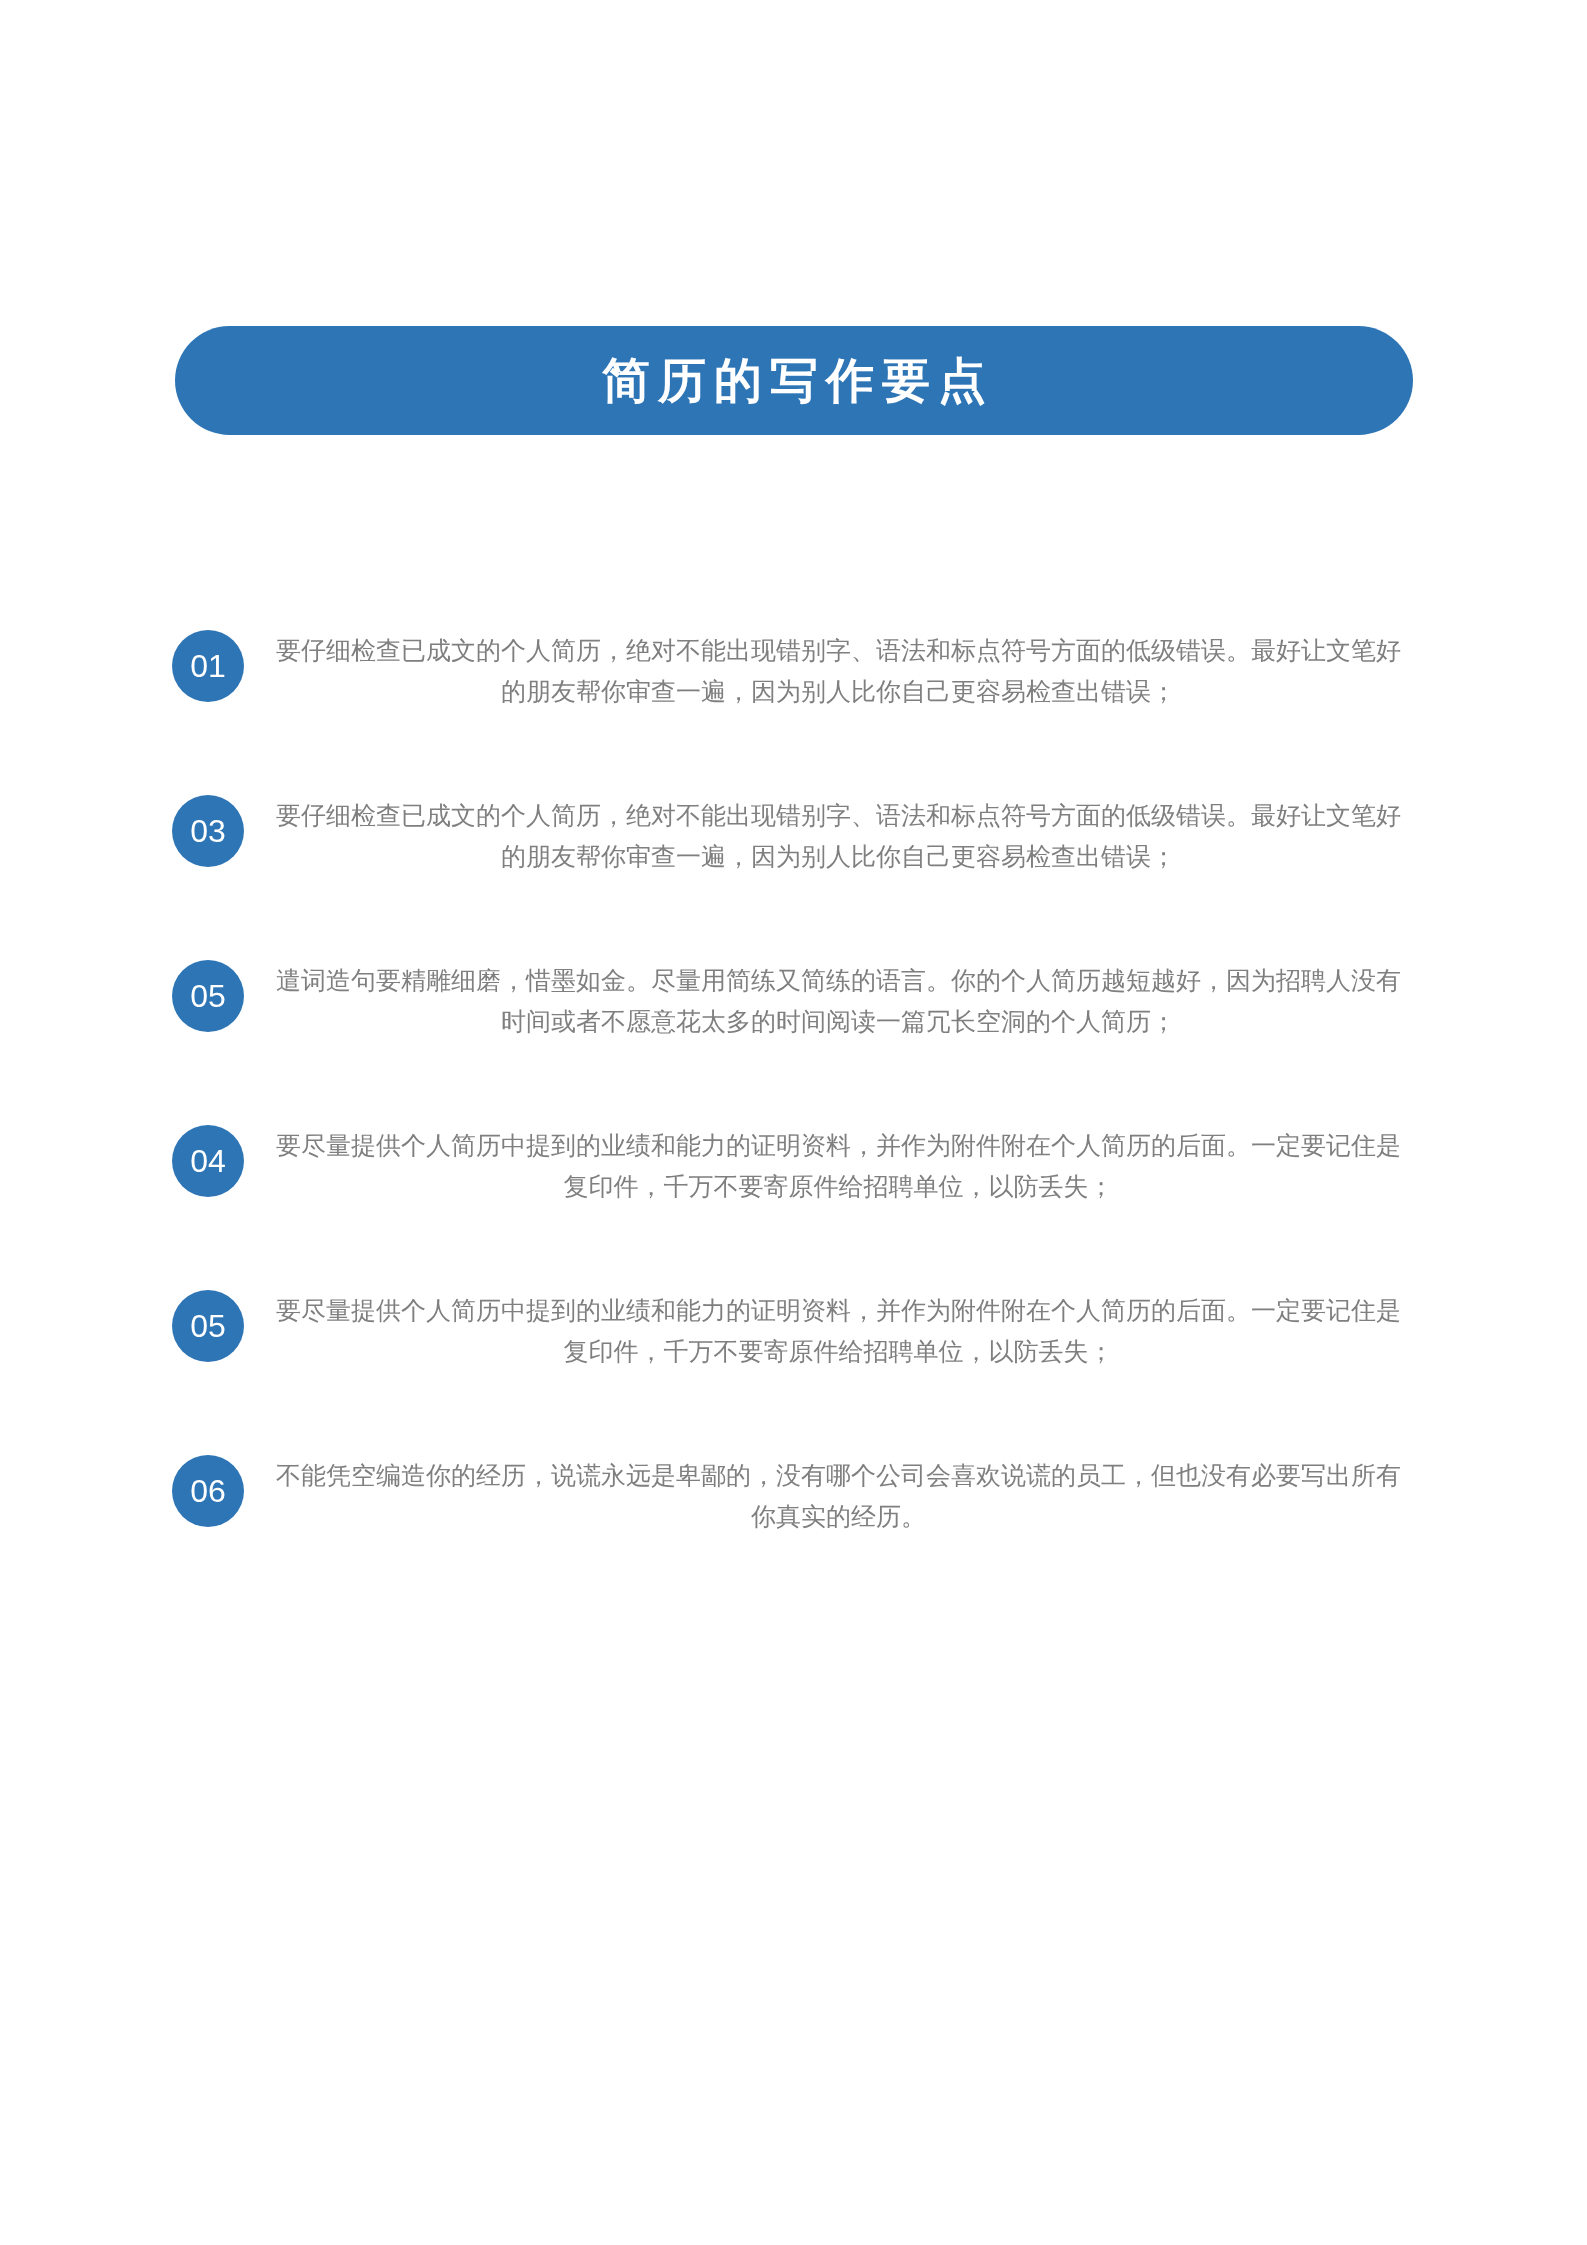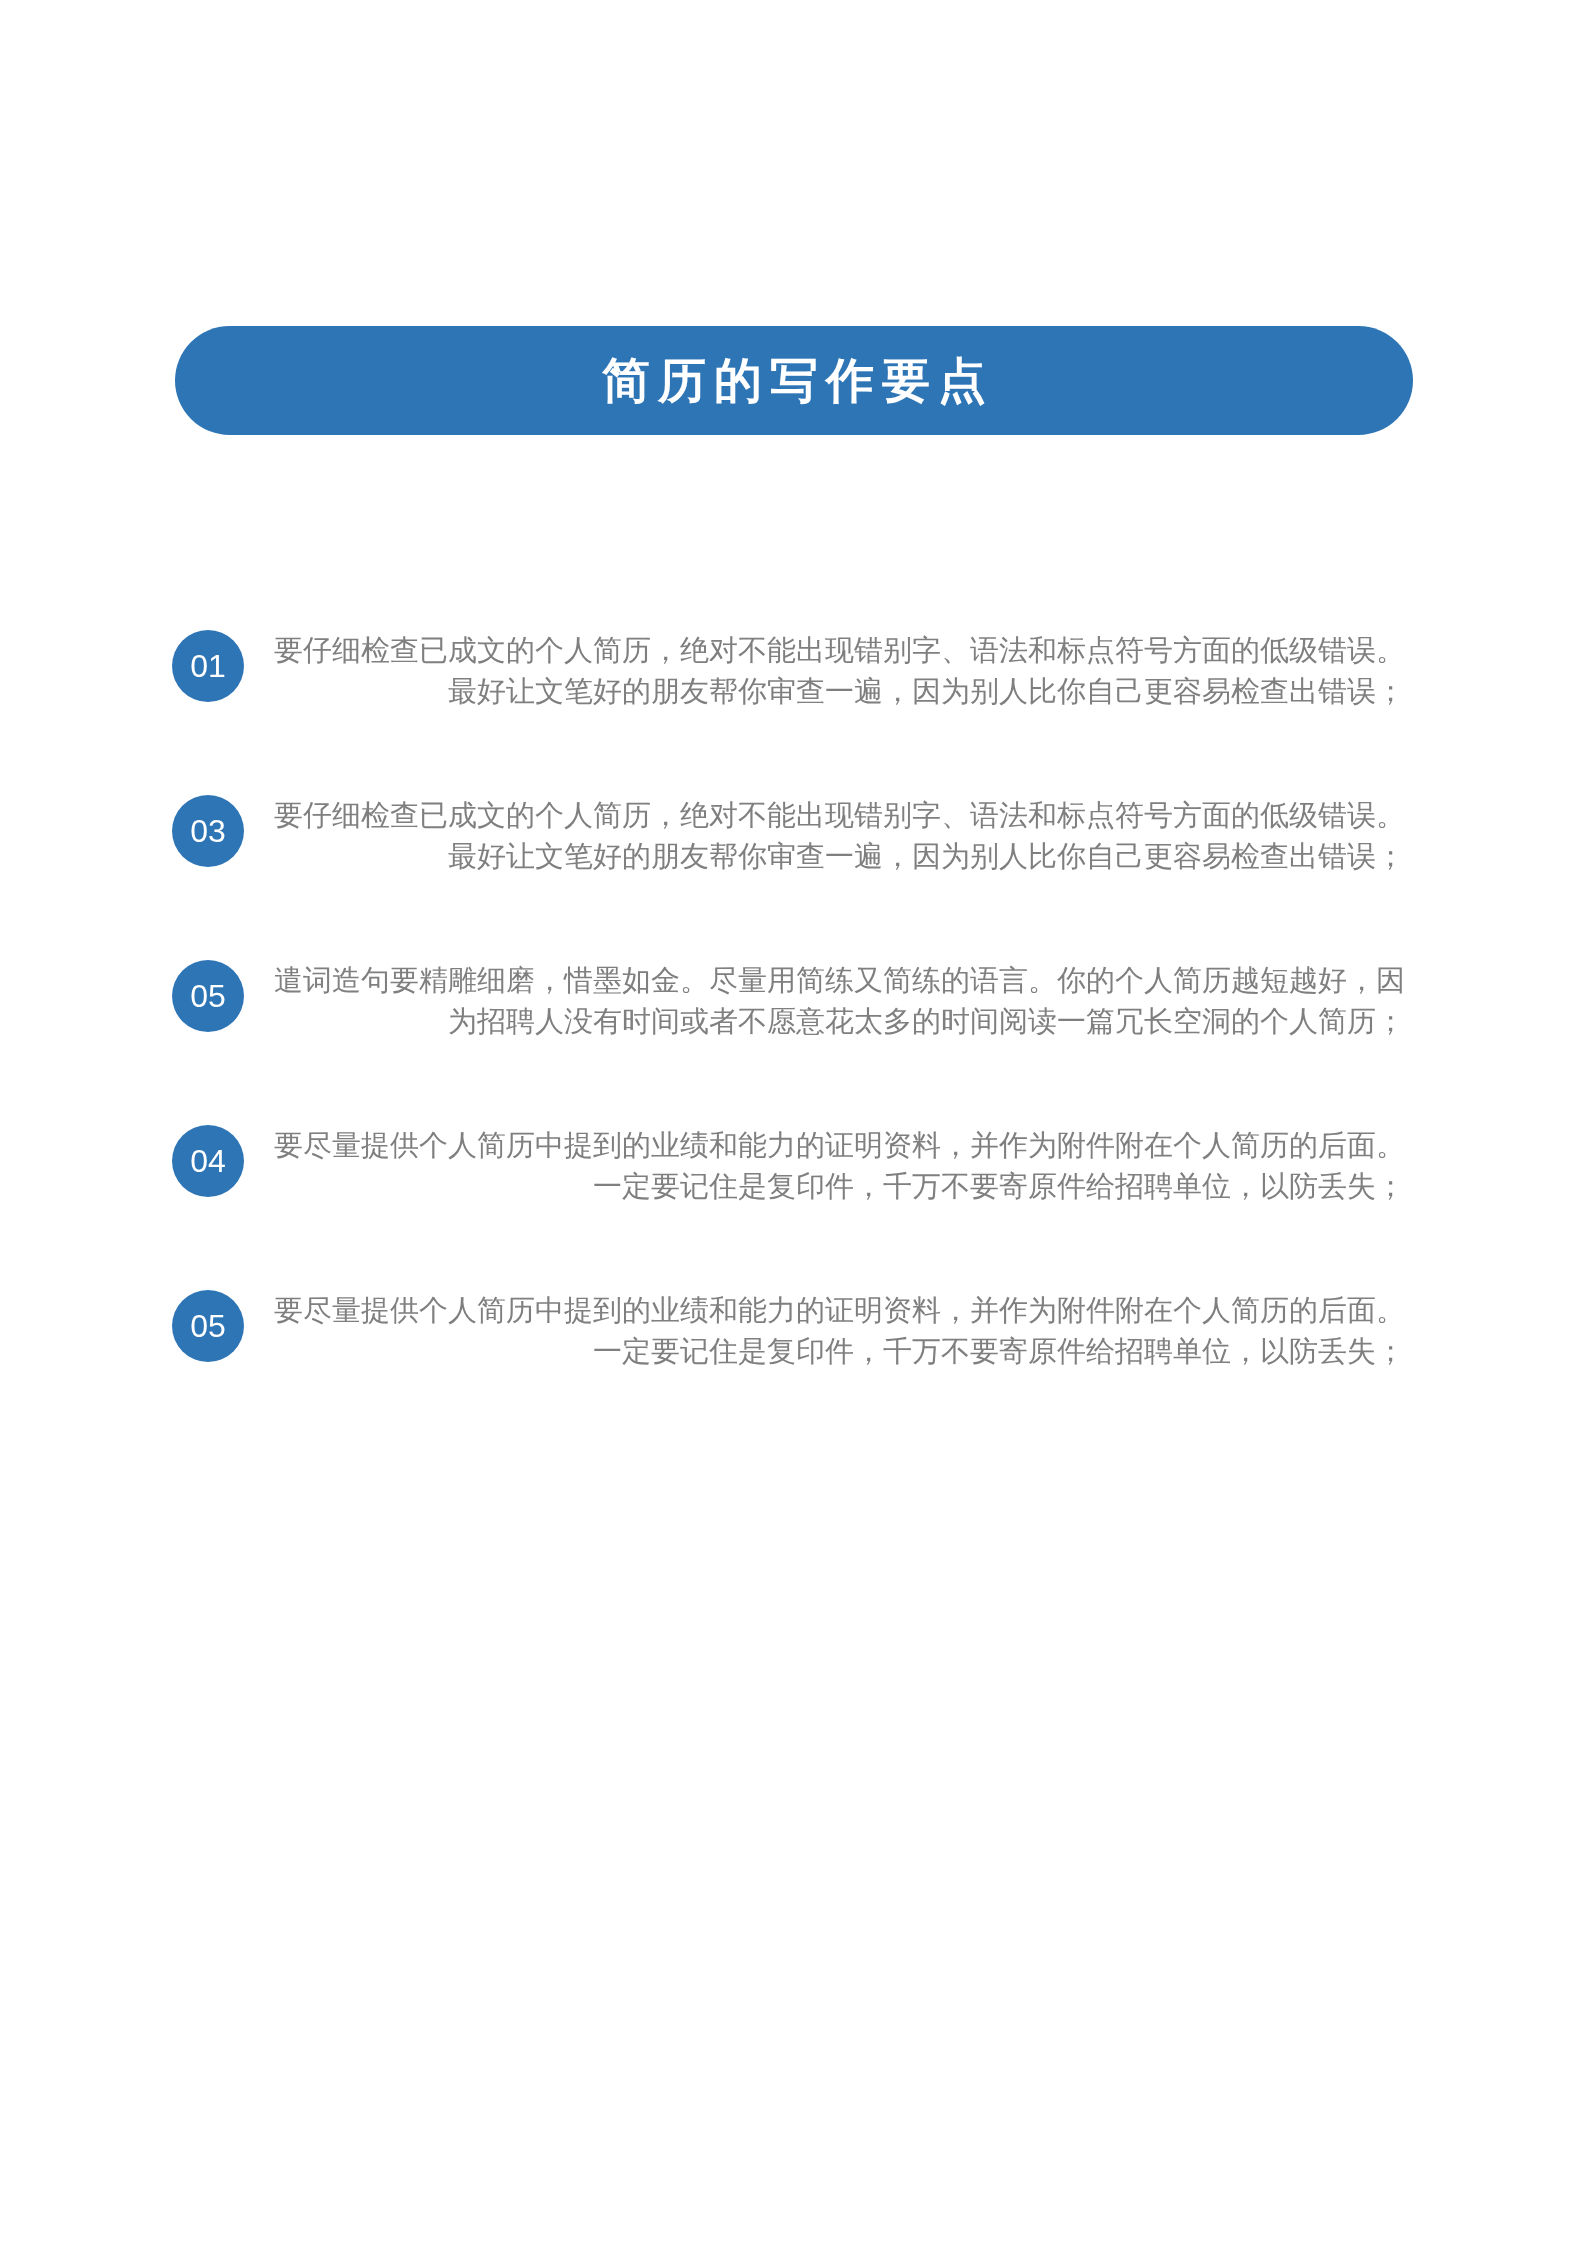"要仔细检查已成文的个人简历，绝对不能出现错别字、语法和标点符号方面的低级错误。最" .tip-text { font-size: 29px -> 25px; text-align: right -> center }
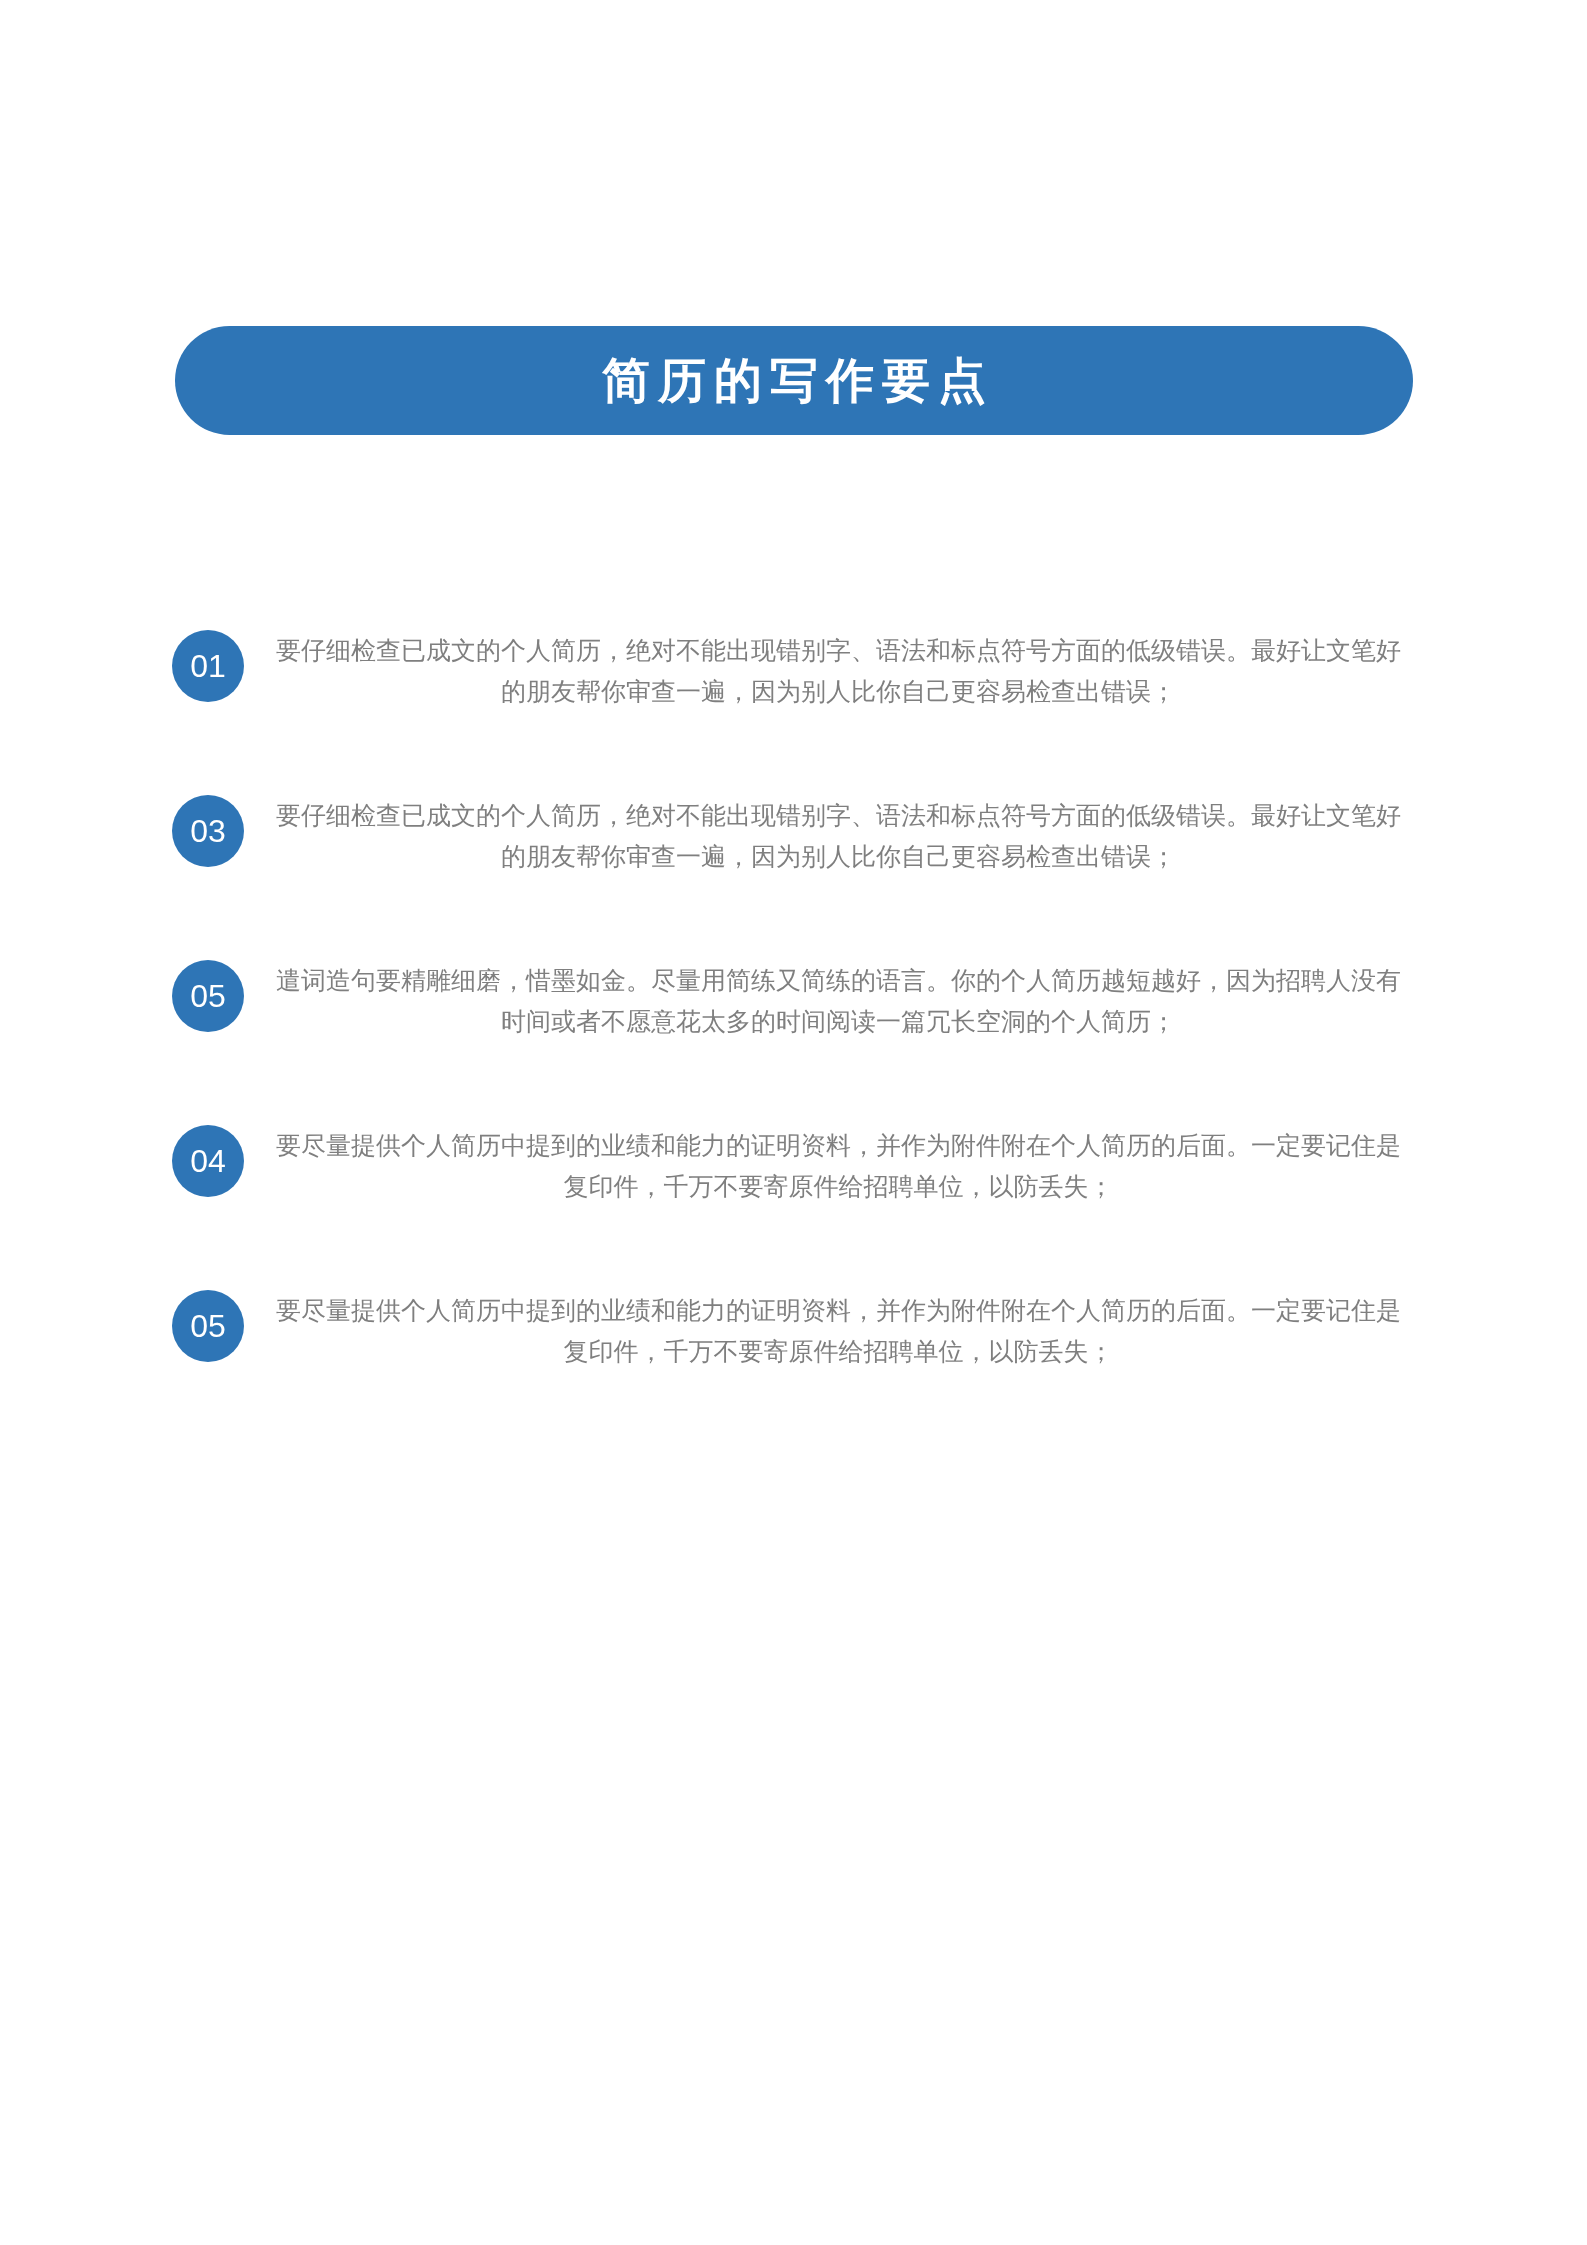"06" div.tip-item { html: none -> <div> <div> <span>06</span> </div> <div>不能凭空编造你的经历，说谎永远是卑鄙的，没有哪个公司会喜欢说谎的员工，但也没有必要写出所有你真实的经历。</div> </div> }
